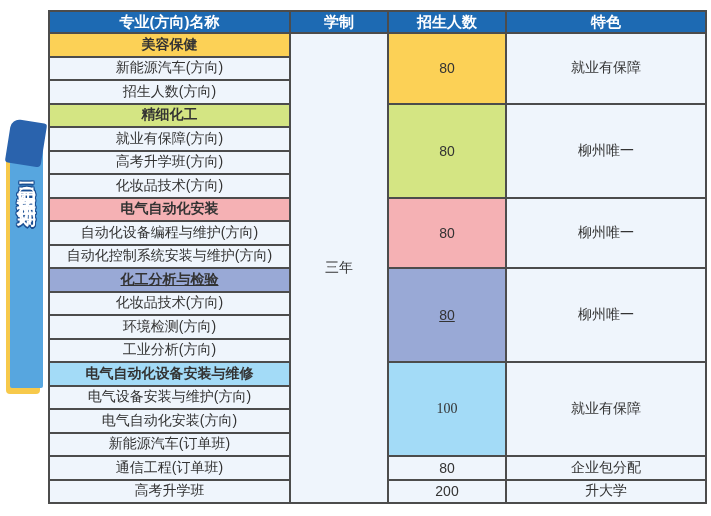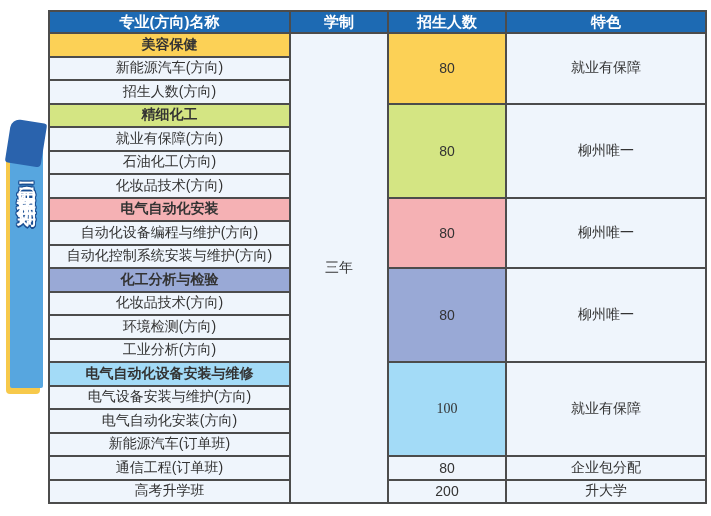"石油化工(方向)" td { text: 石油化工 -> 高考升学班 }
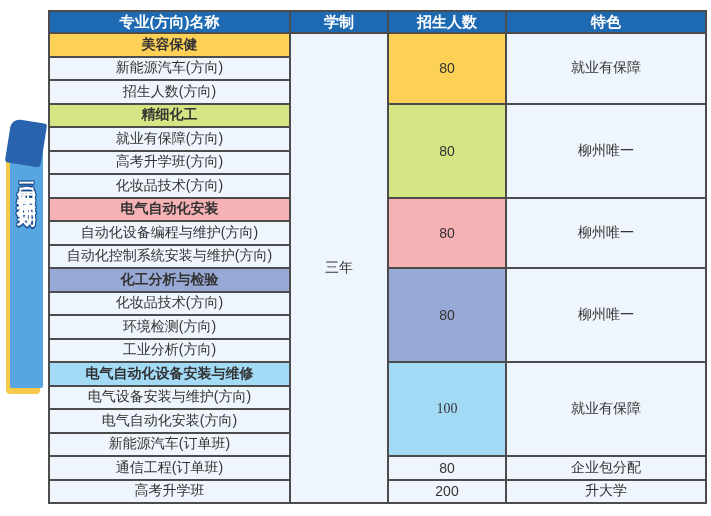"化工分析与检验" .bg-purple { text-decoration: none -> underline }
